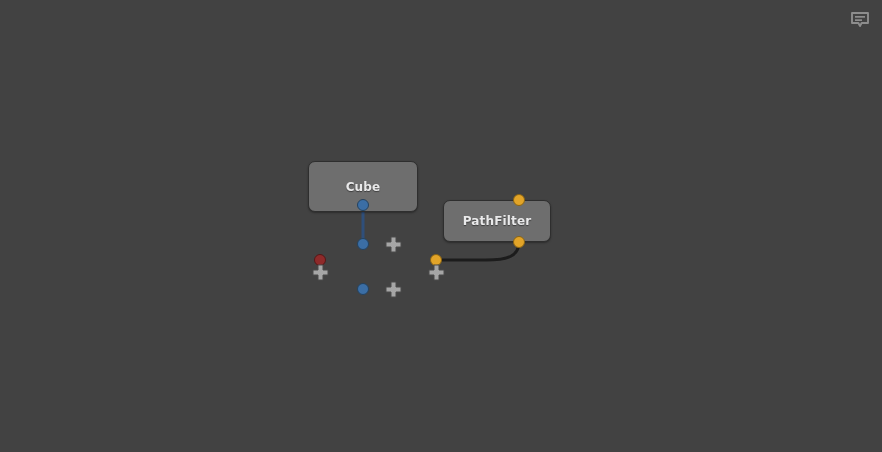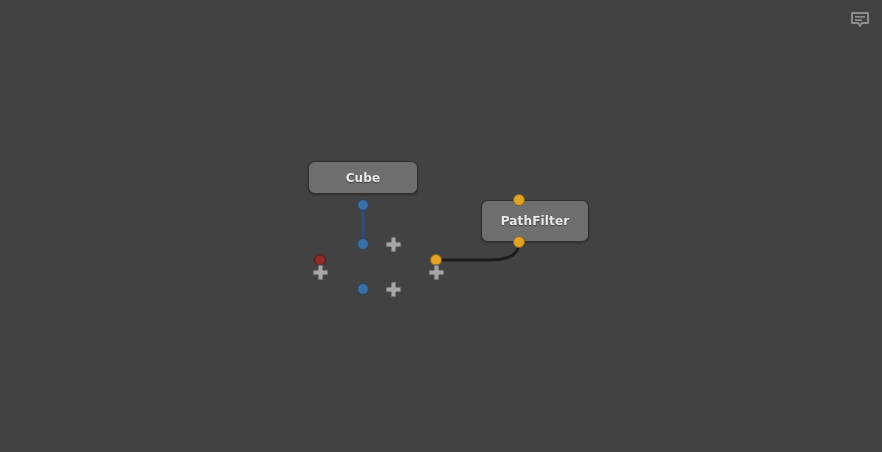"Cube" div.node { height: 33px -> 51px }
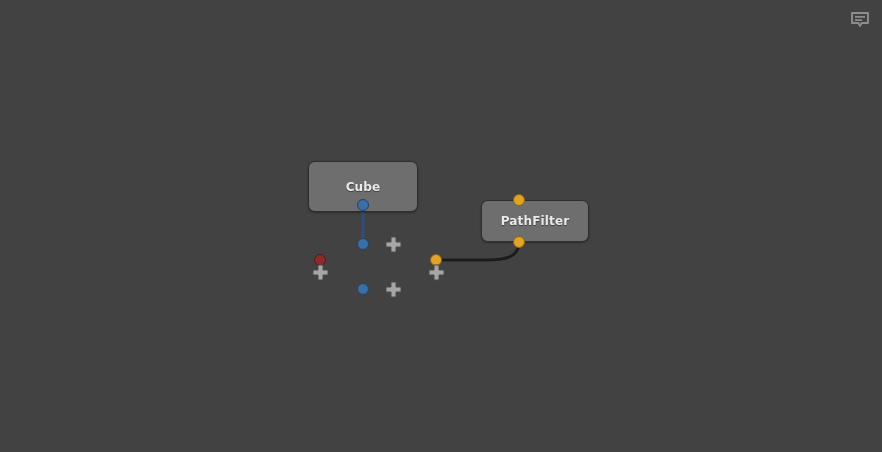"PathFilter" div.node { left: 481px -> 443px }
